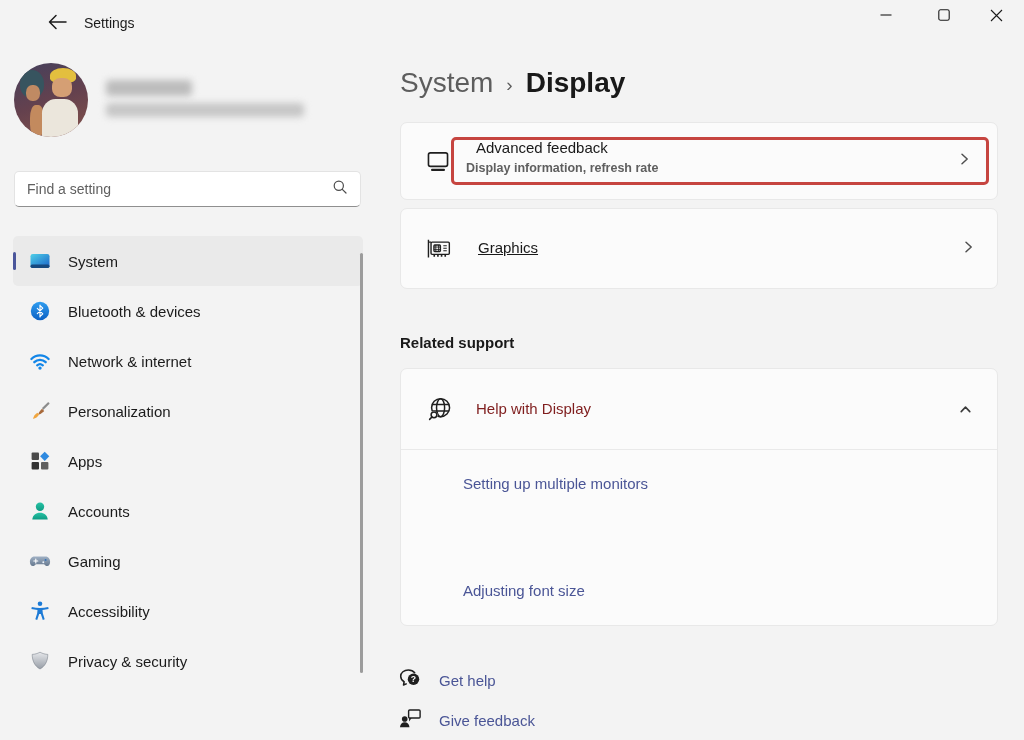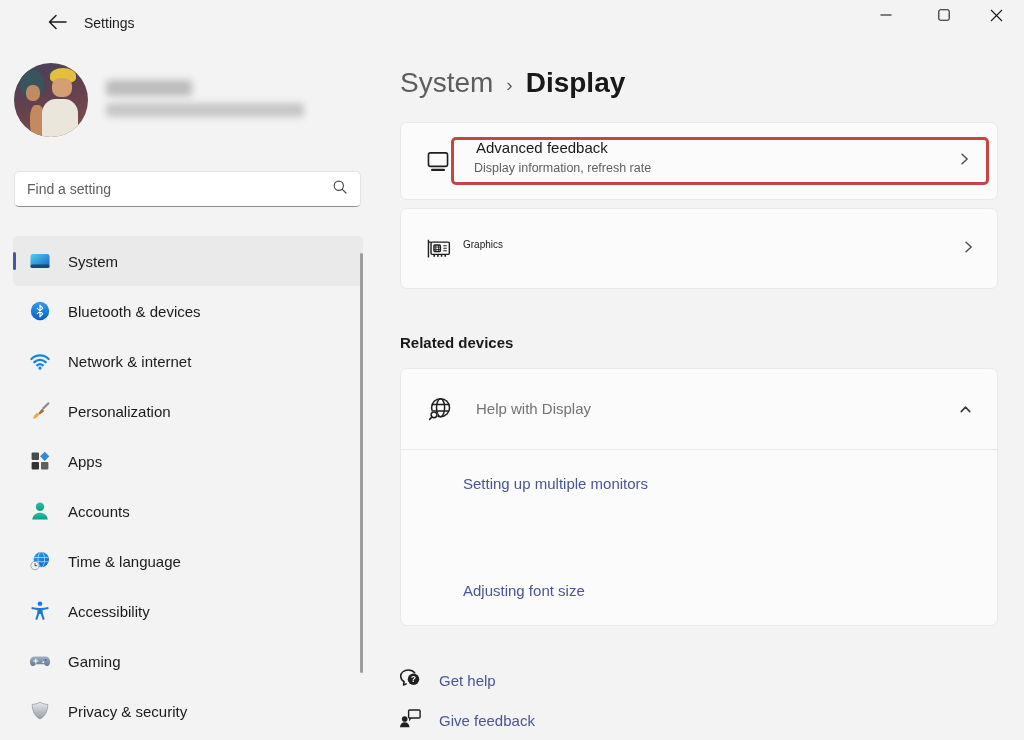"Display information, refresh rate" .adv-sub { font-weight: none -> bold; left: 73px -> 65px }
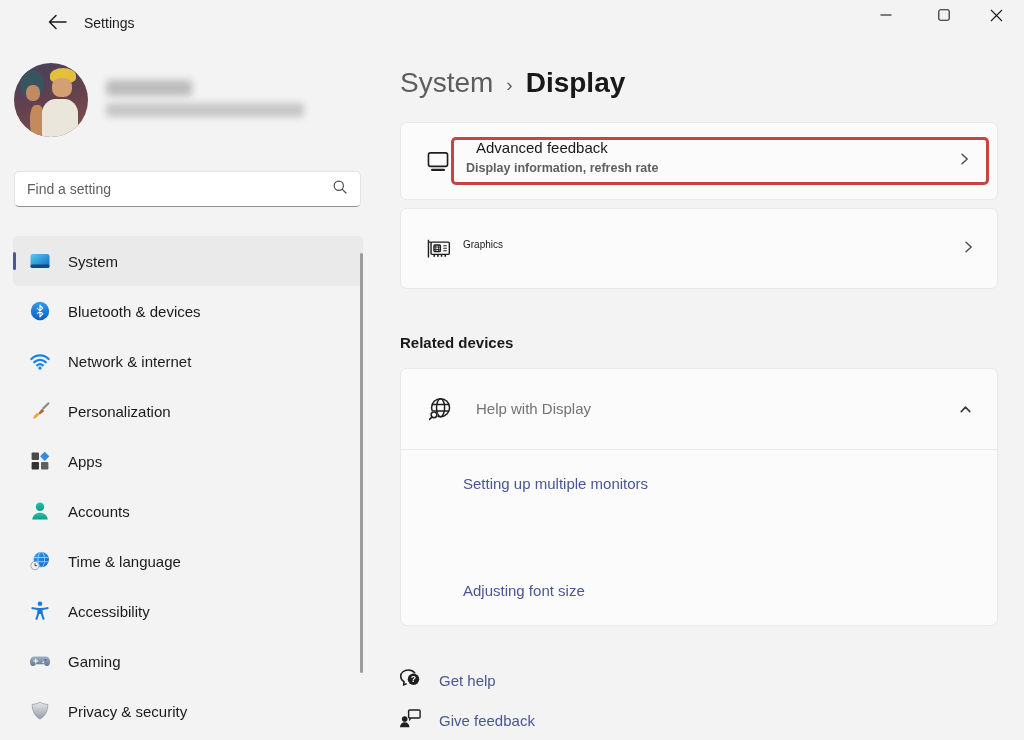"Graphics" .gfx-title { font-size: 10px -> 15px; left: 62px -> 77px; text-decoration: none -> underline }
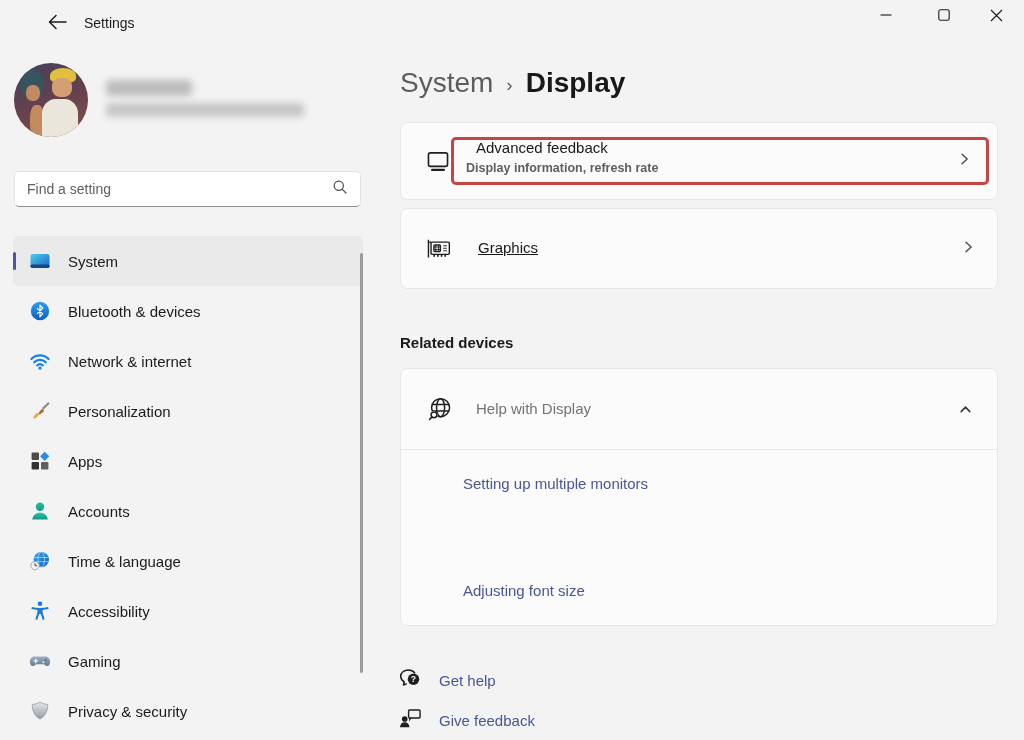"Related devices" div.section-heading { text: devices -> support }
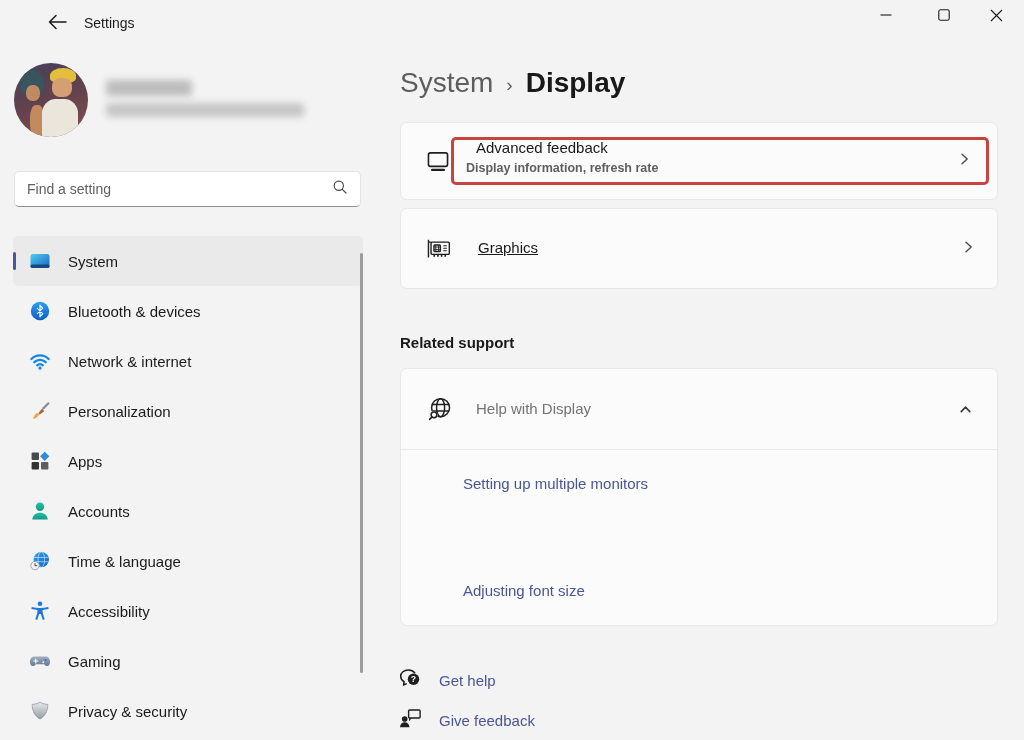"Help with Display" .help-title { color: #737373 -> #7f1d1d }
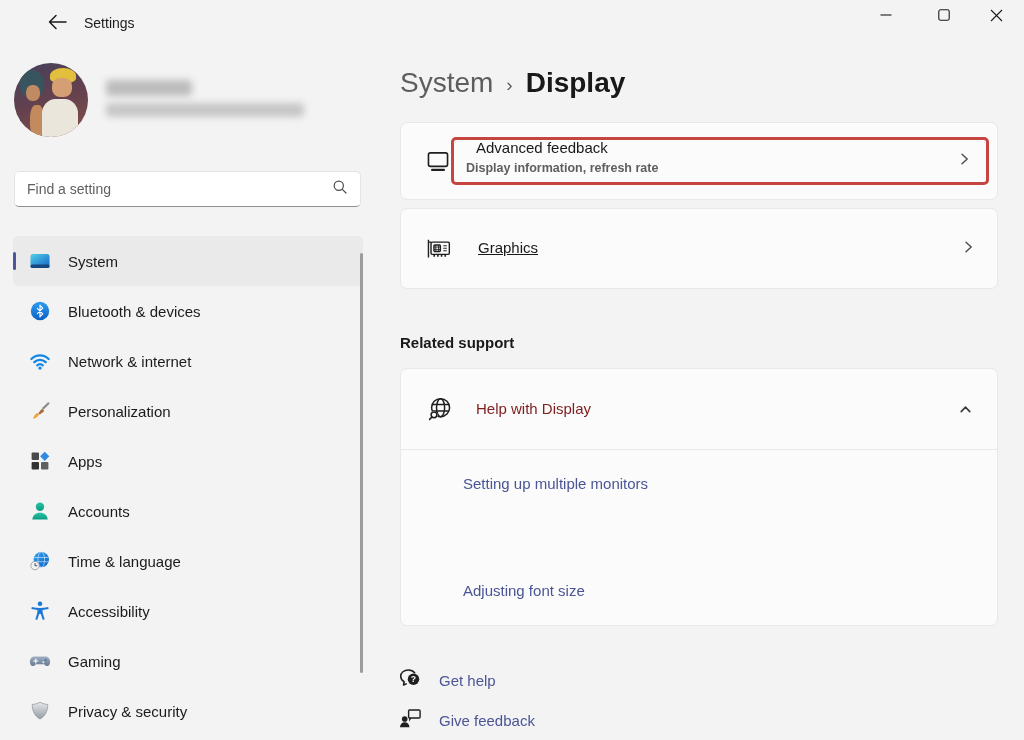"Time & language" div.nav-item { html: <div> <span> <svg> <defs> <linearGradient> <stop></stop> <stop></stop> </linearGradient> </defs> <circle></circle> <ellipse></ellipse> <path></path> <circle></circle> <path></path> </svg> </span> <span>Time &amp; language</span> </div> -> none }
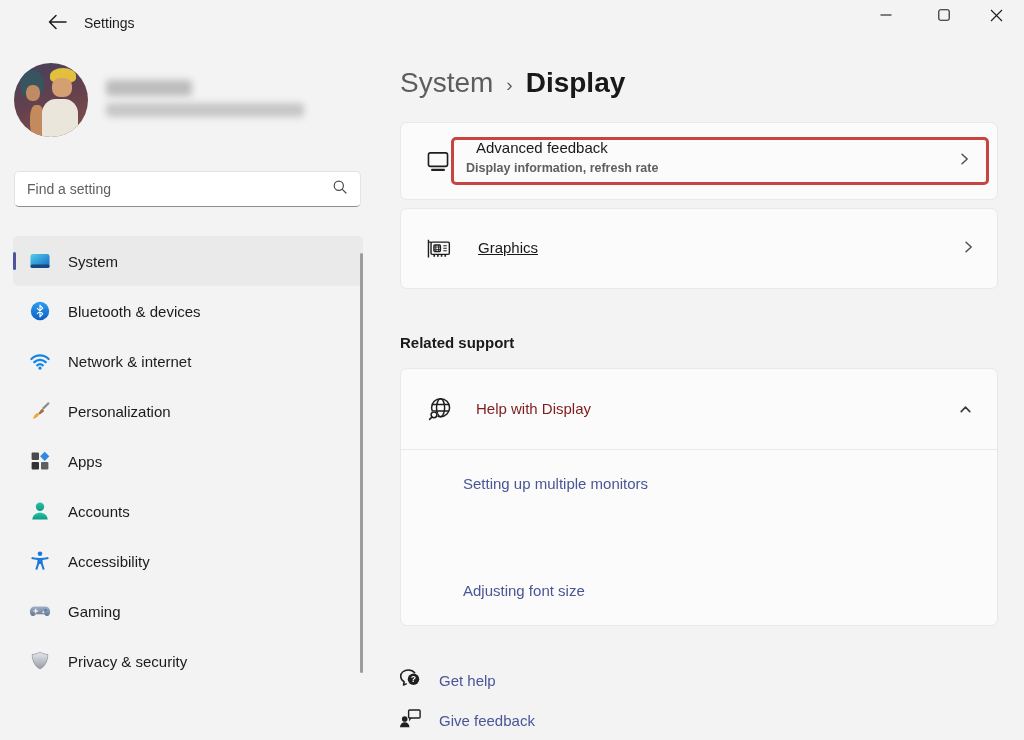"Accessibility" div.nav-item { order: before "Gaming" -> after "Gaming" }
